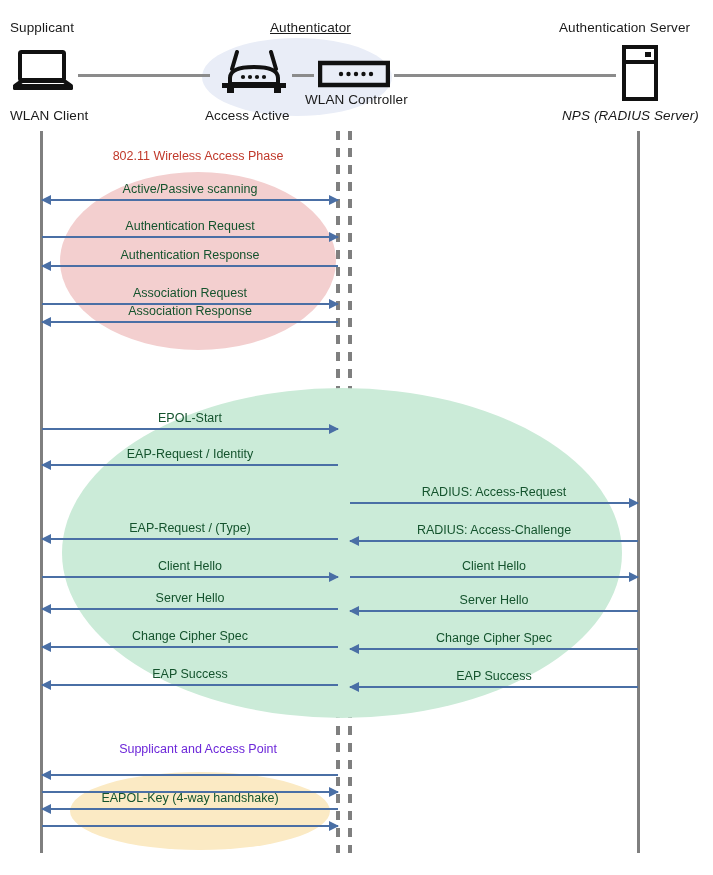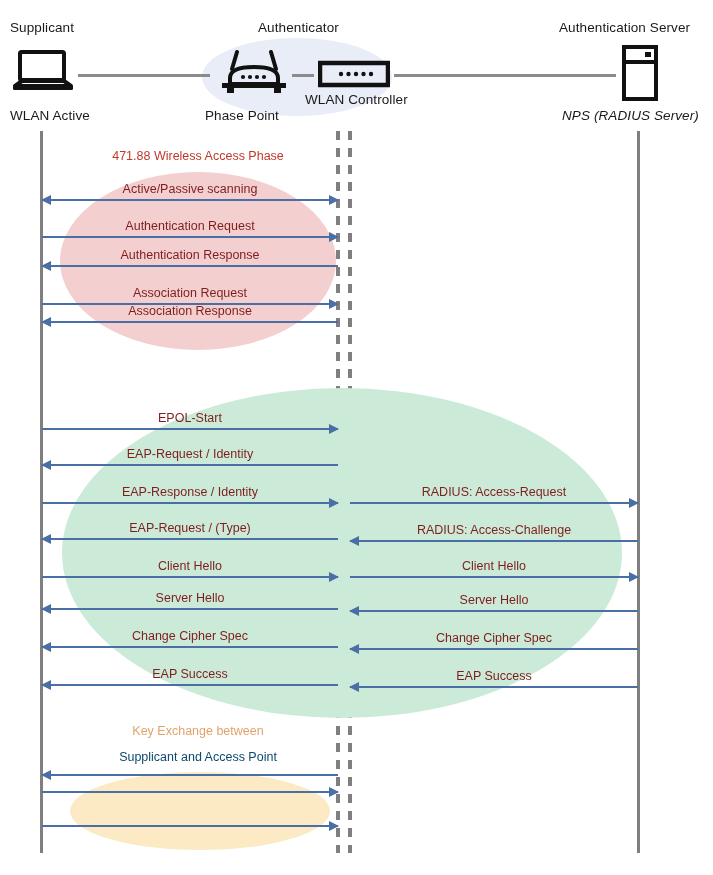"Authenticator" div.actor-title { left: 258px -> 270px; text-decoration: none -> underline }
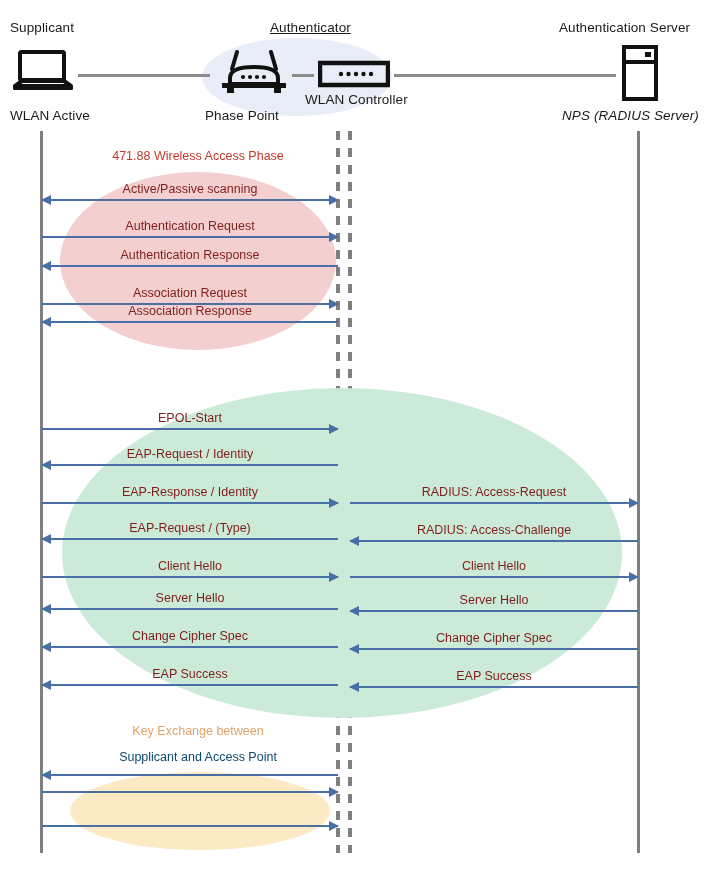"WLAN Active" div.actor-sub { text: Active -> Client }
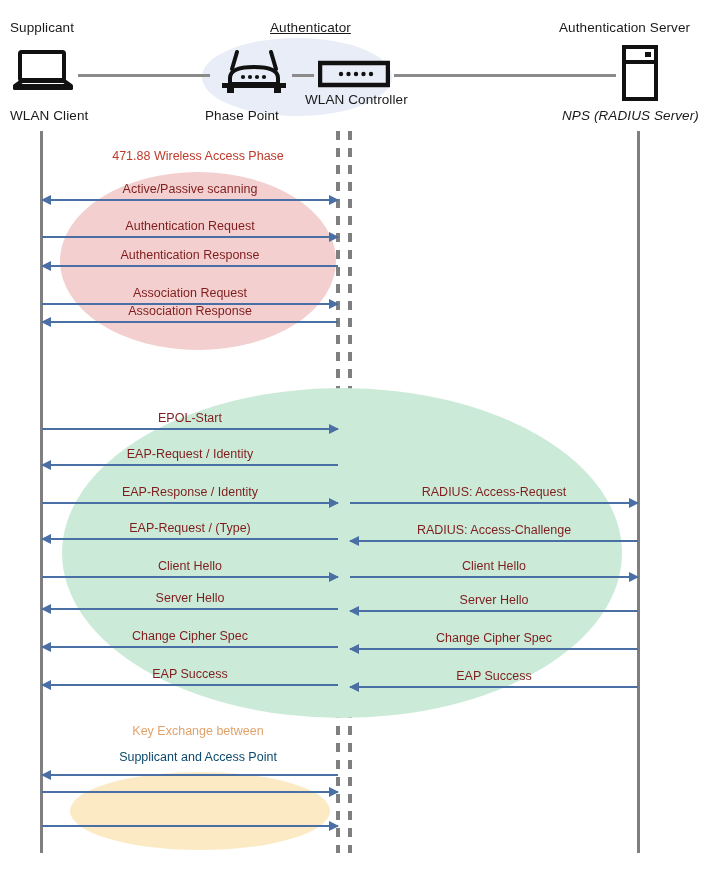"Phase Point" div.actor-sub { text: Phase Point -> Access Active }
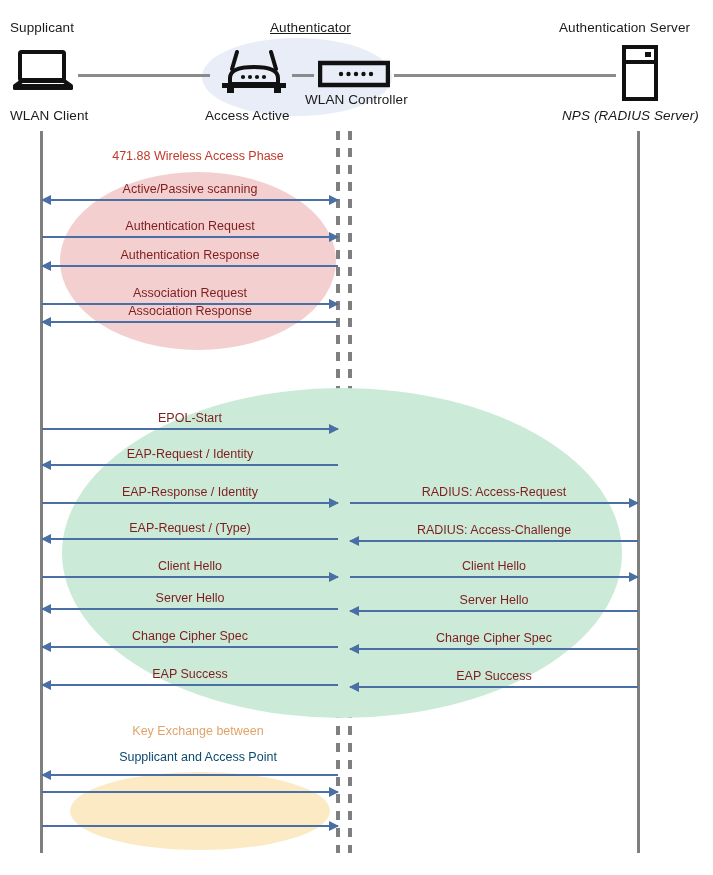"471.88 Wireless Access Phase" div.phase-label { text: 471.88 -> 802.11 }
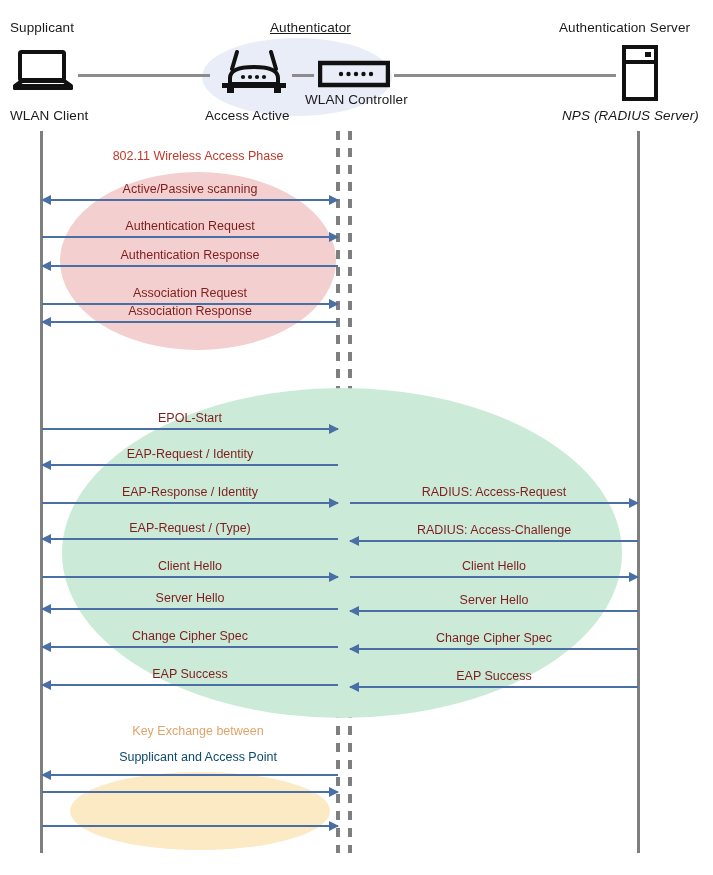"Active/Passive scanning" .msg .label { color: #7f1d1d -> #14532d }
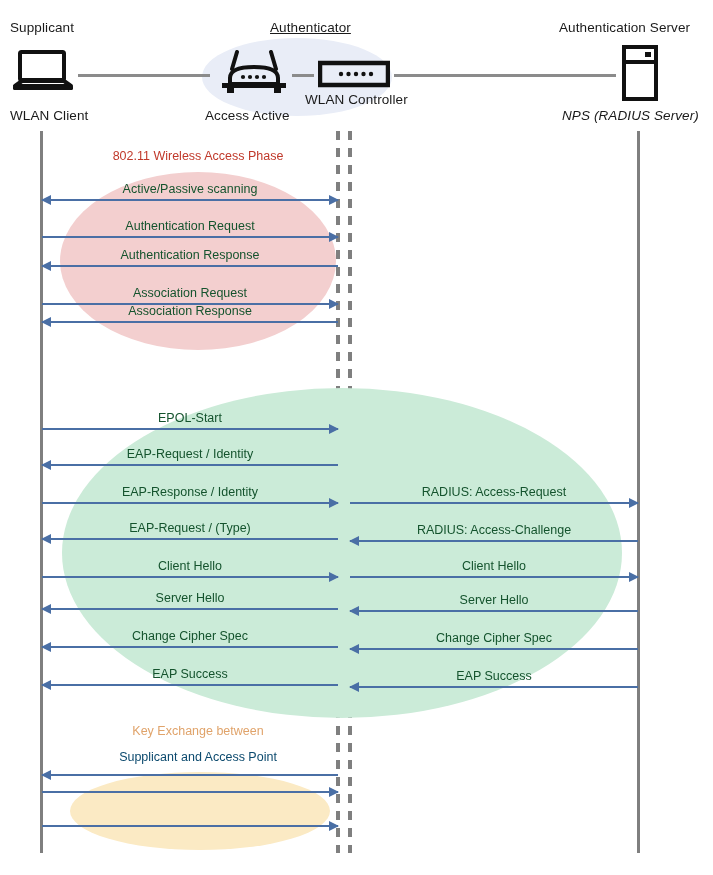"EAP-Response / Identity" div.msg { html: <div> <span>EAP-Response / Identity</span> <span></span> <span></span> </div> -> none }
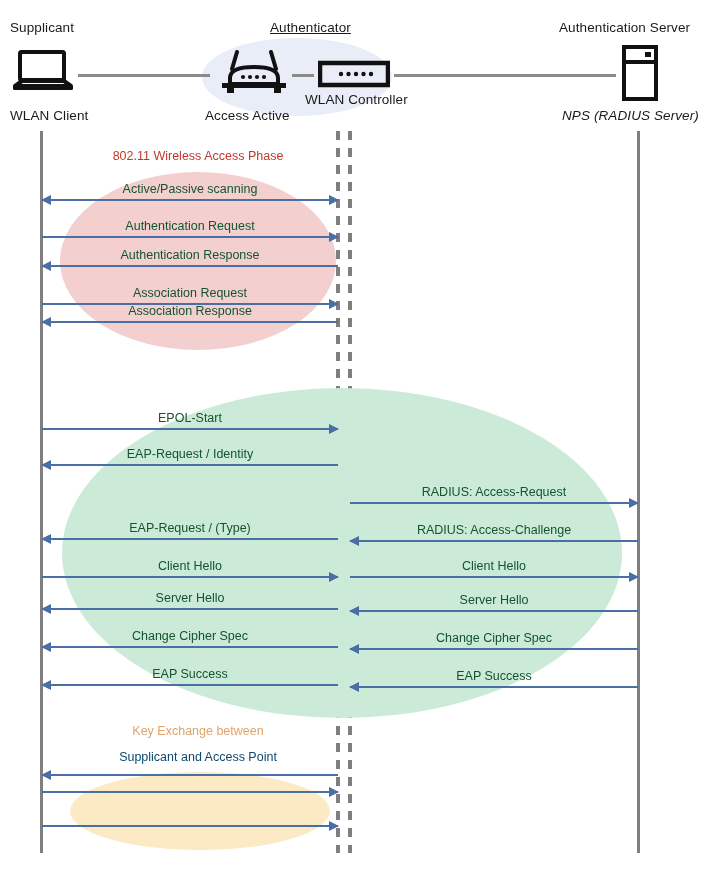"Key Exchange between" div.phase-label { html: <div>Key Exchange between</div> -> none }
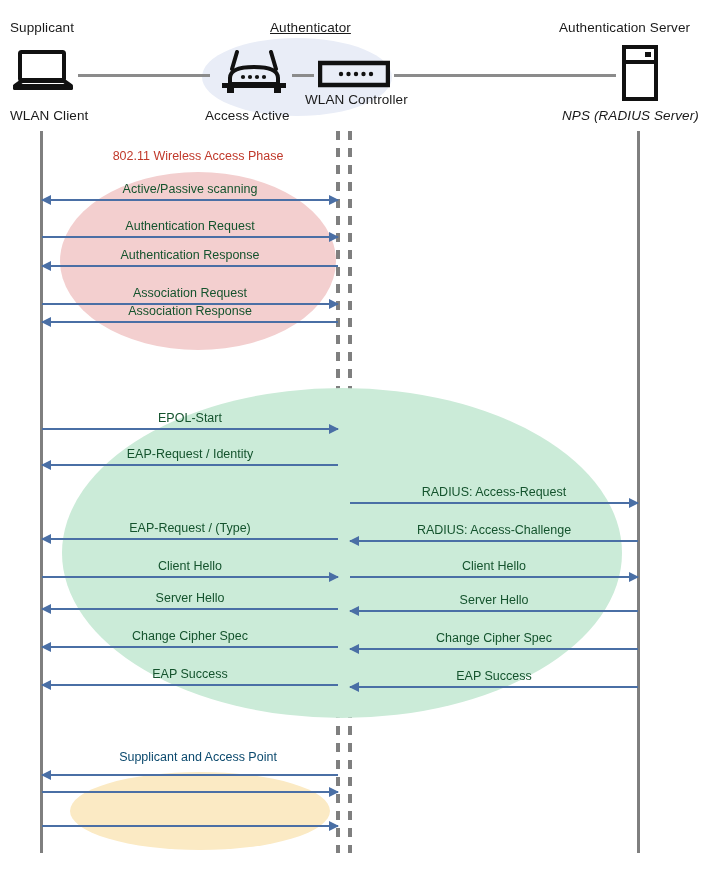"Supplicant and Access Point" div.phase-label { color: #0c4a6e -> #6d28d9; margin-top: 8px -> none }
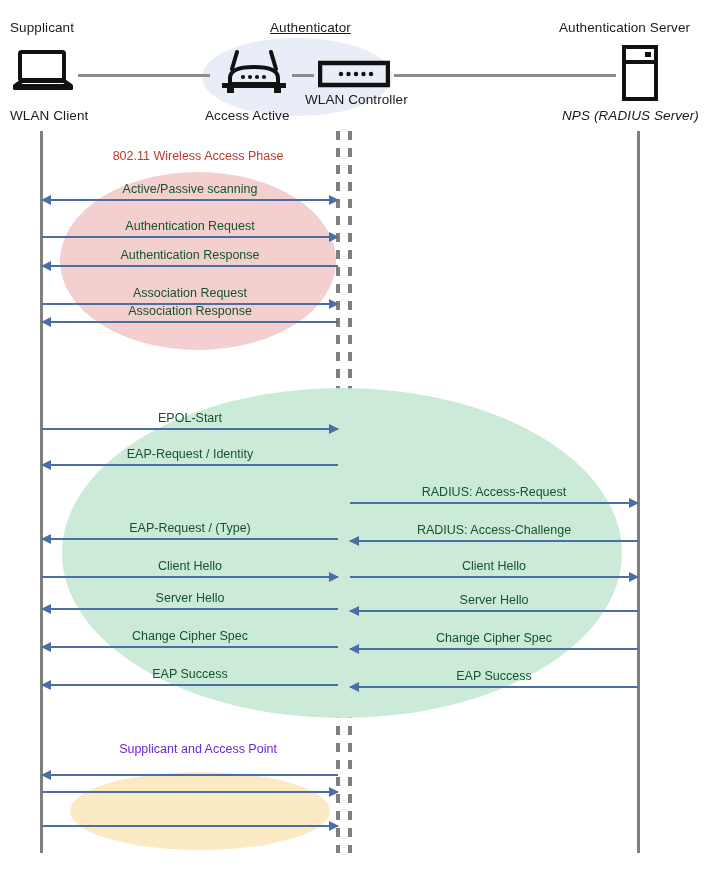"EAPOL-Key (4-way handshake)" div.msg { html: none -> <div> <span>EAPOL-Key (4-way handshake)</span> <span></span> <span></span> </div> }
